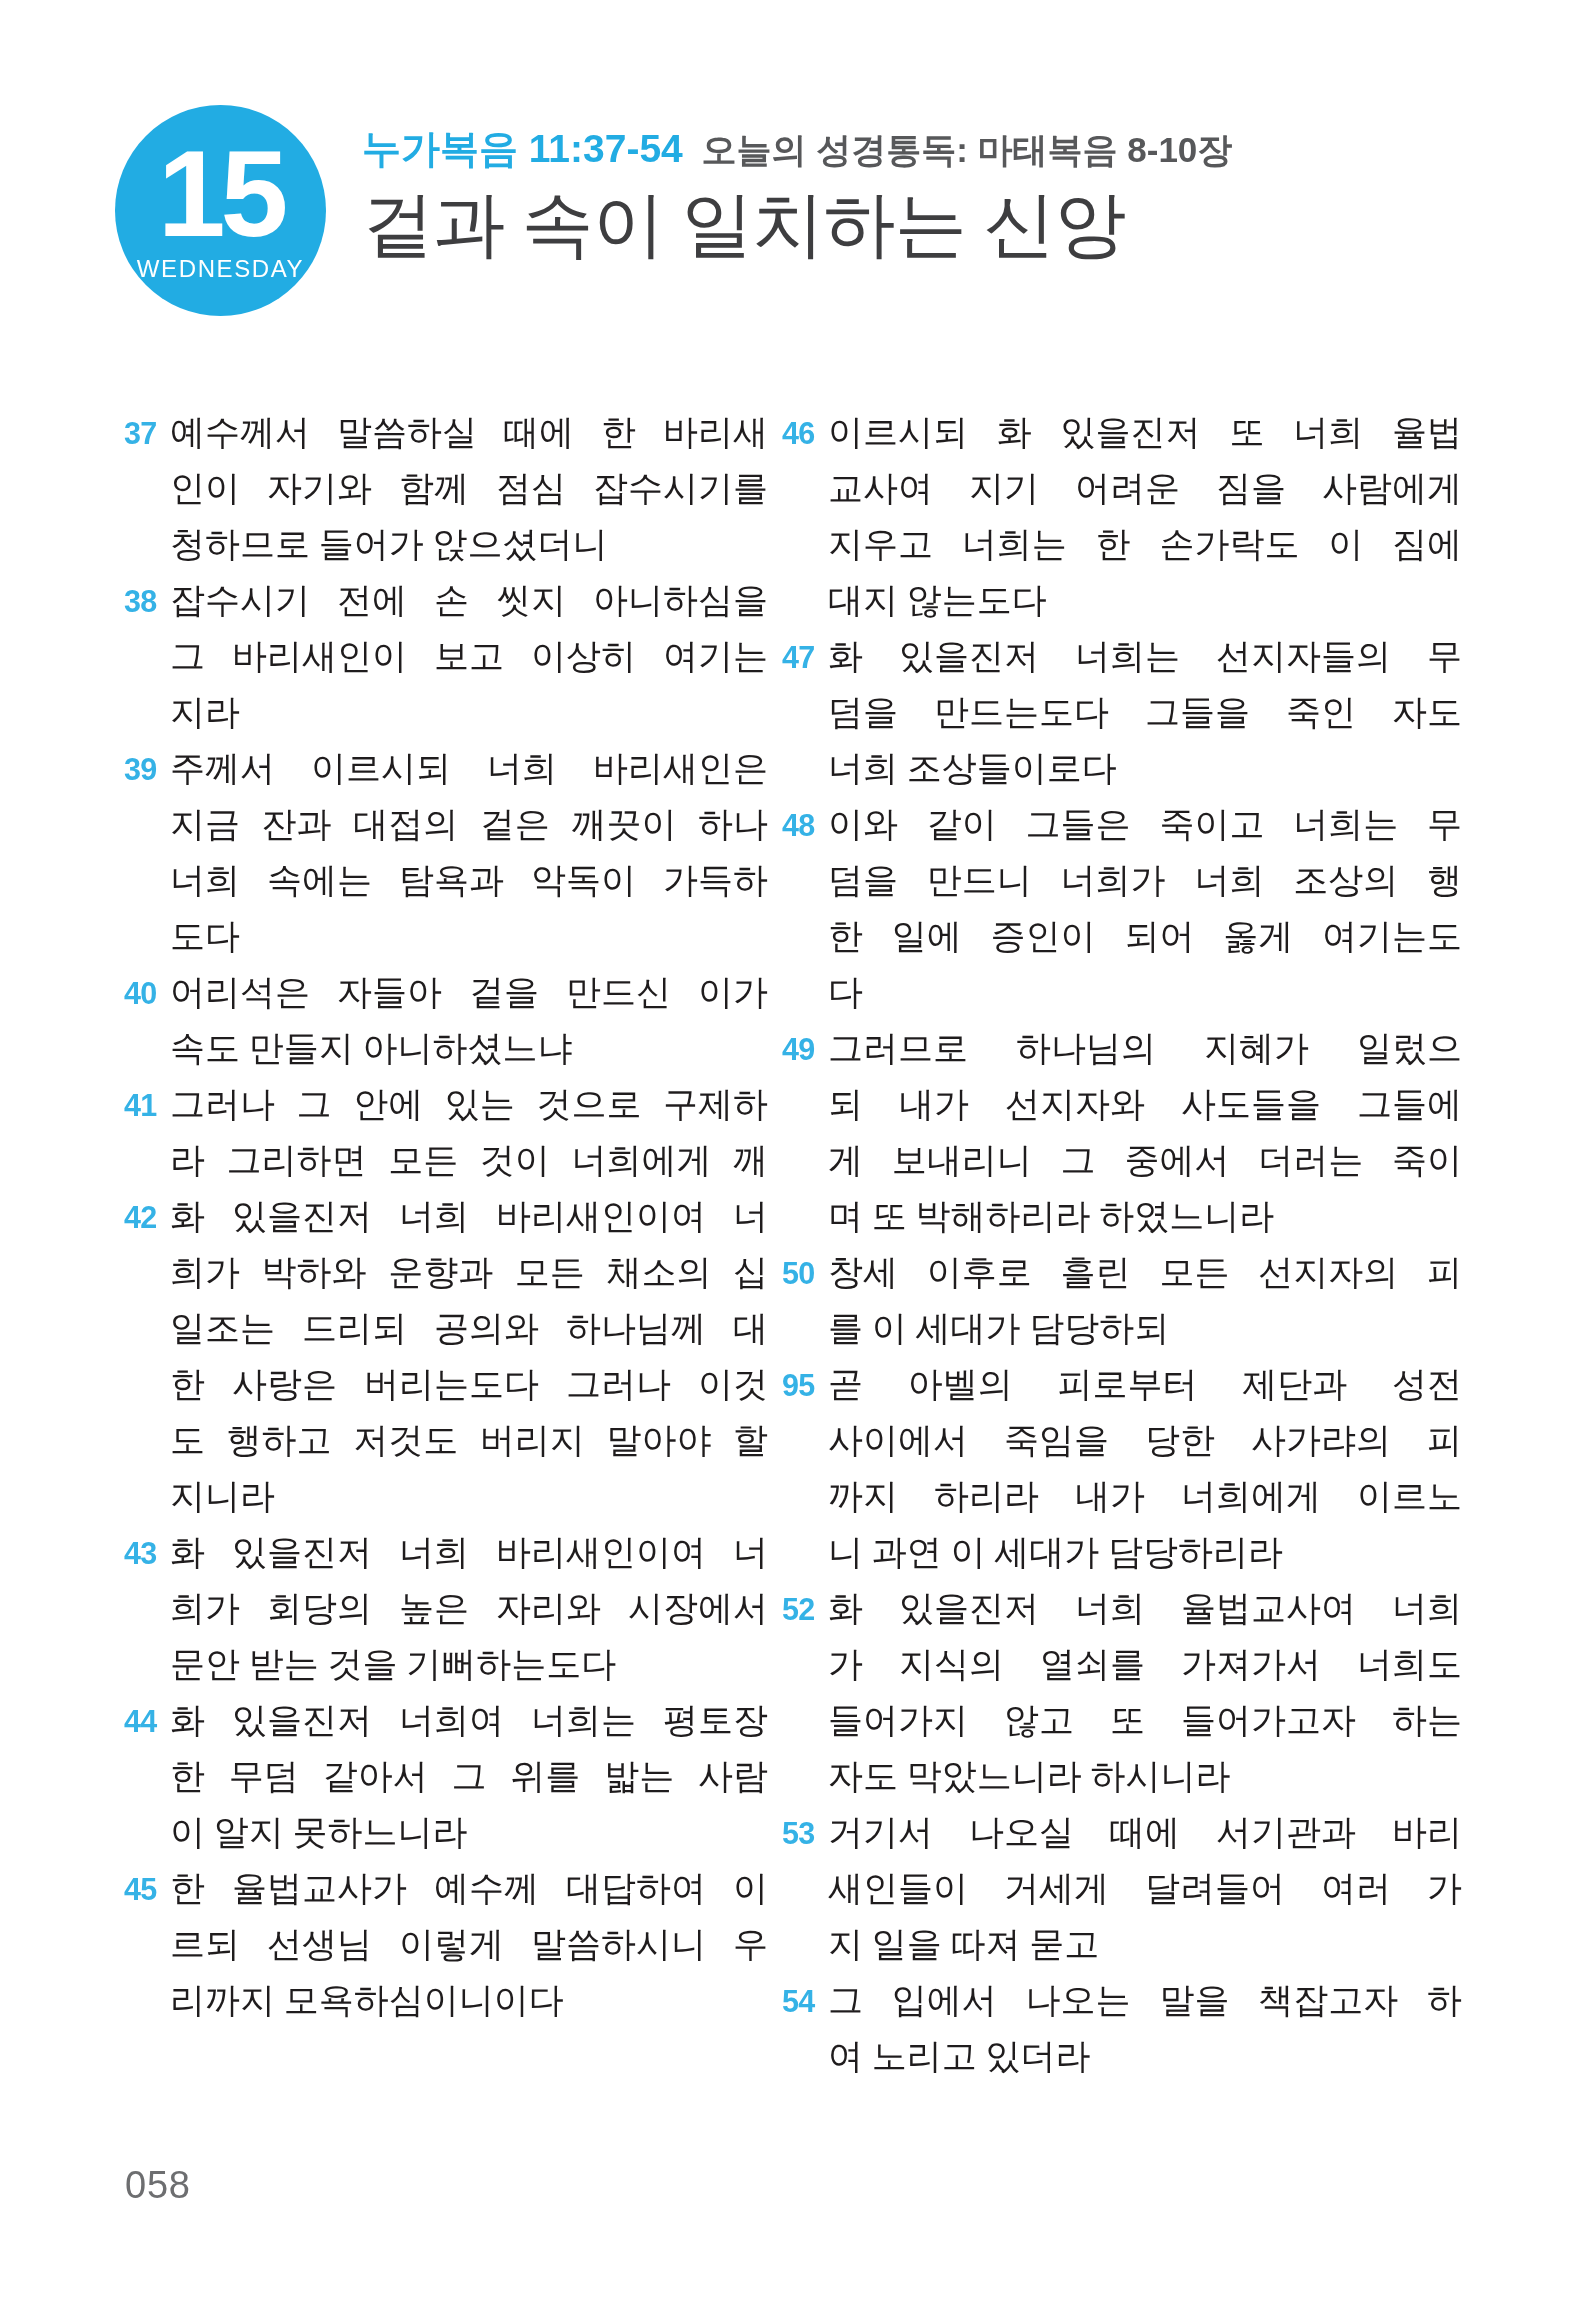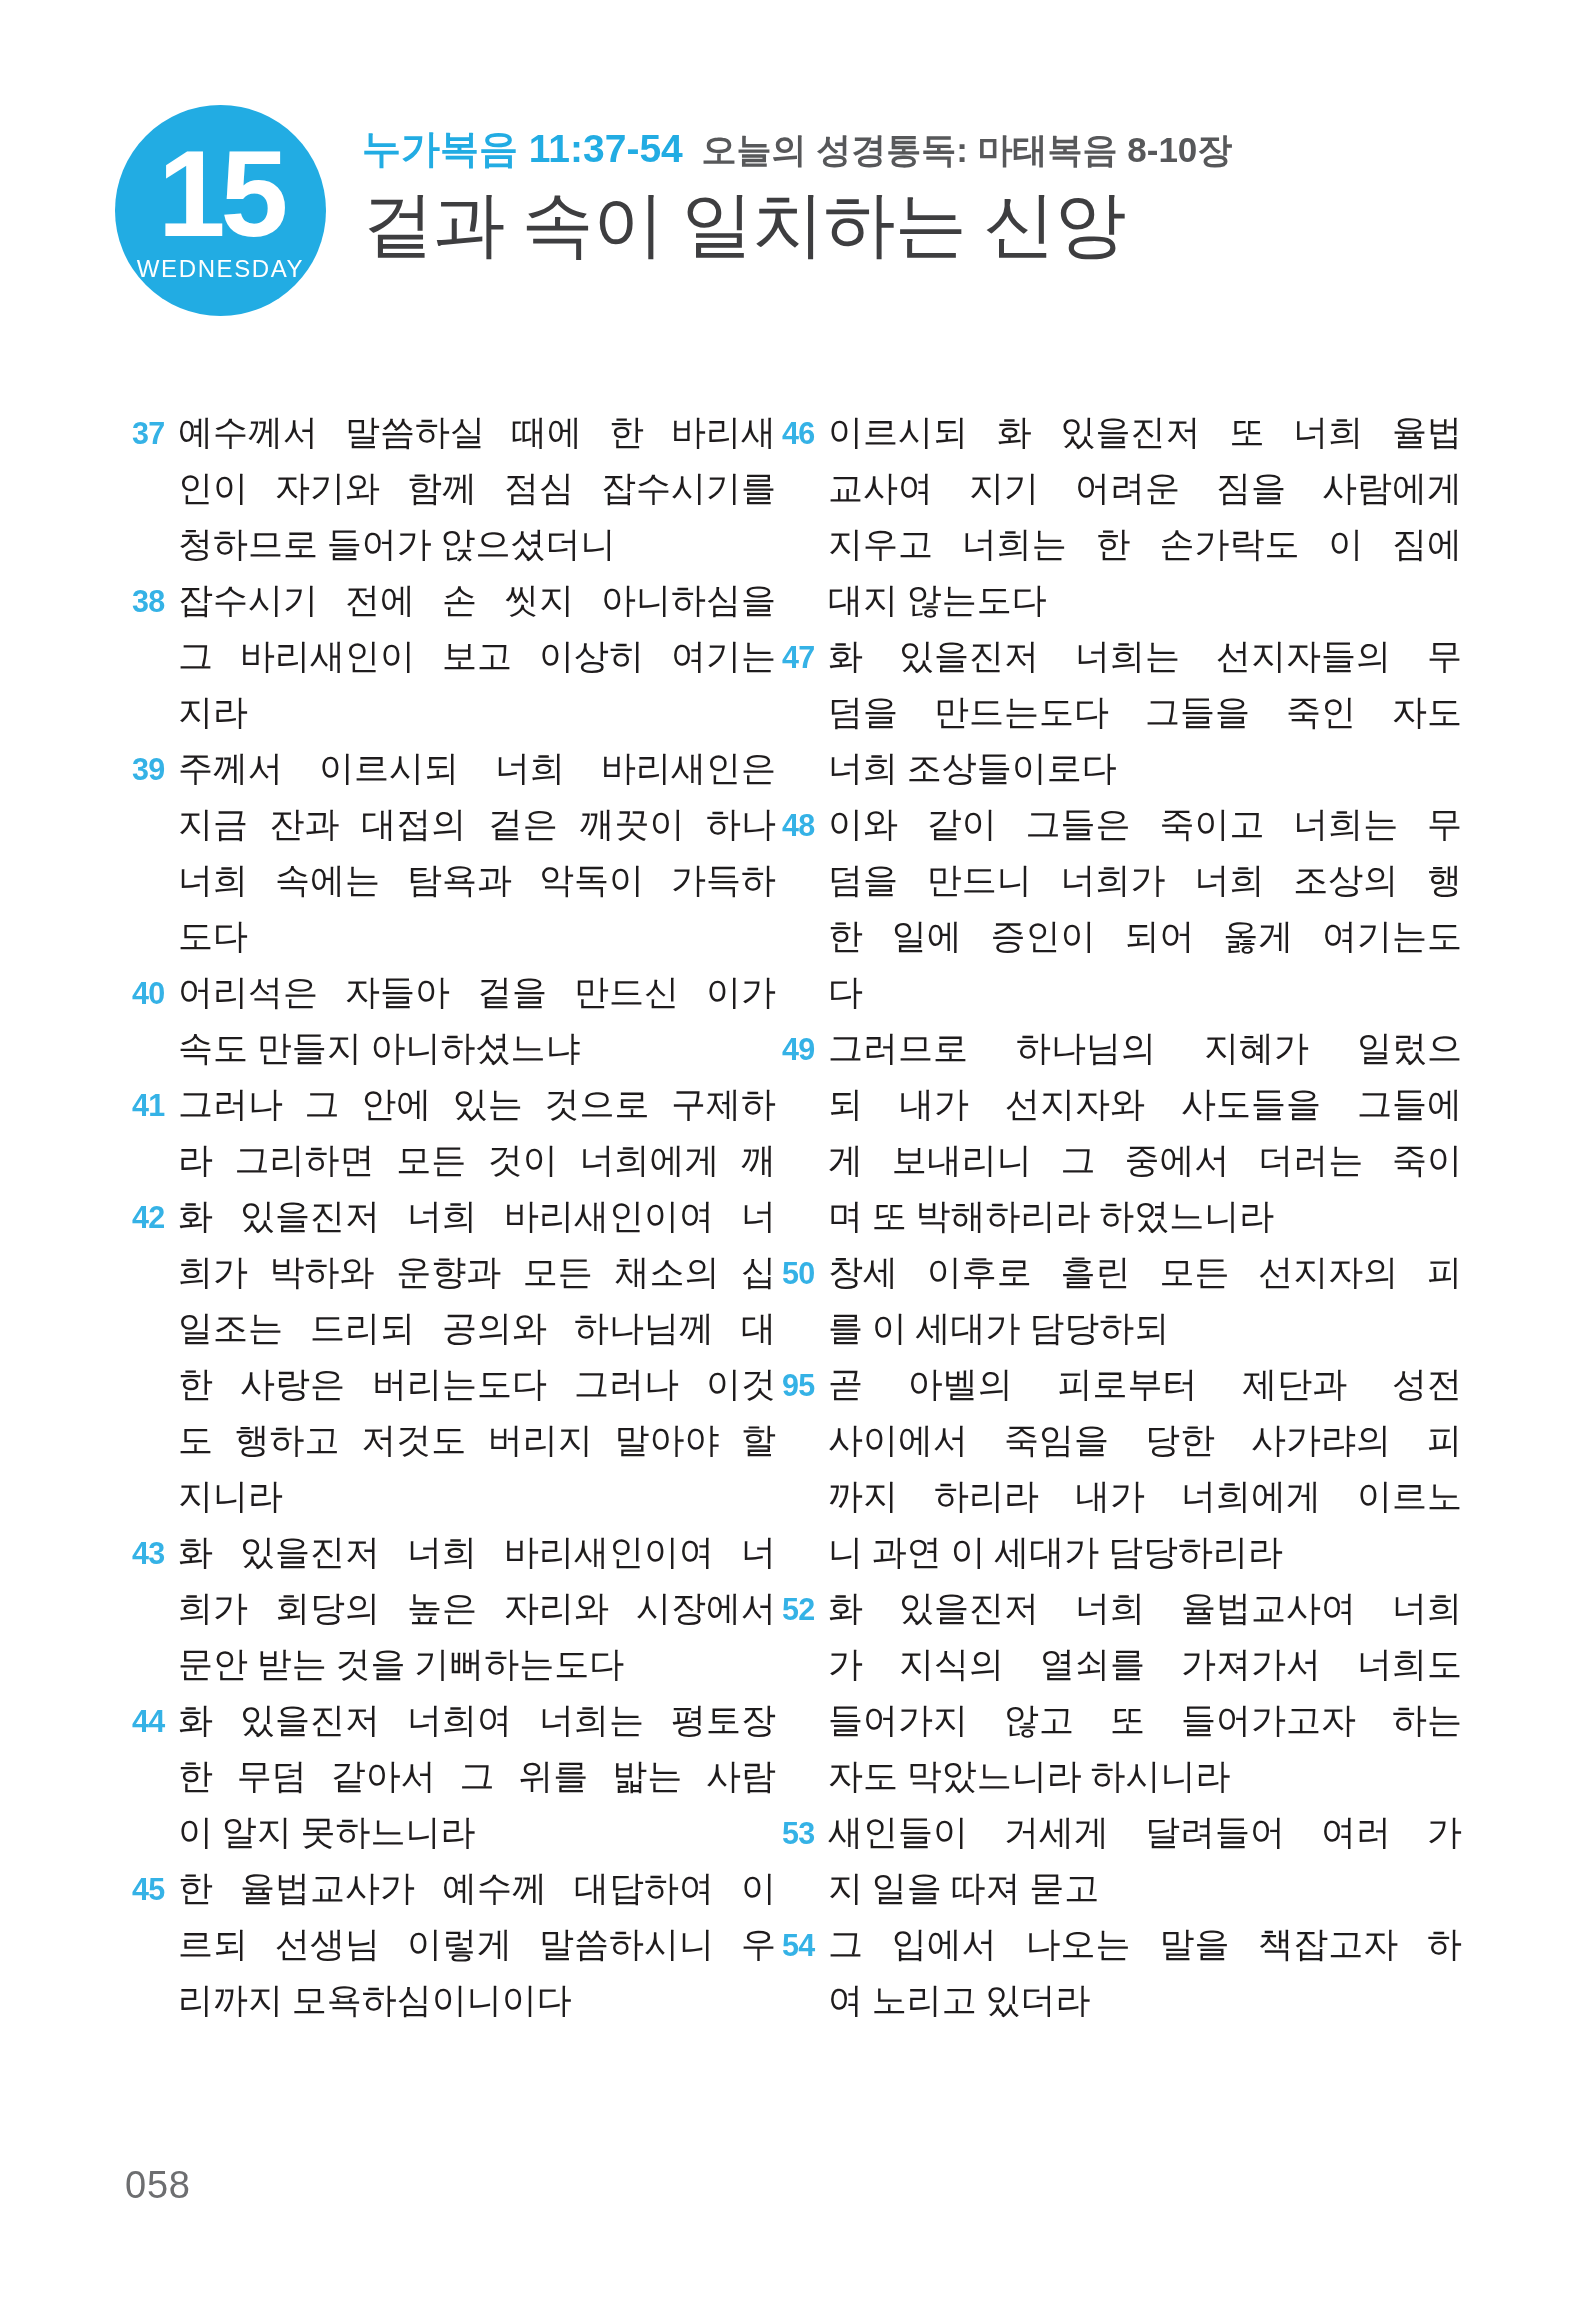"37" .column.left { left: 132px -> 124px }
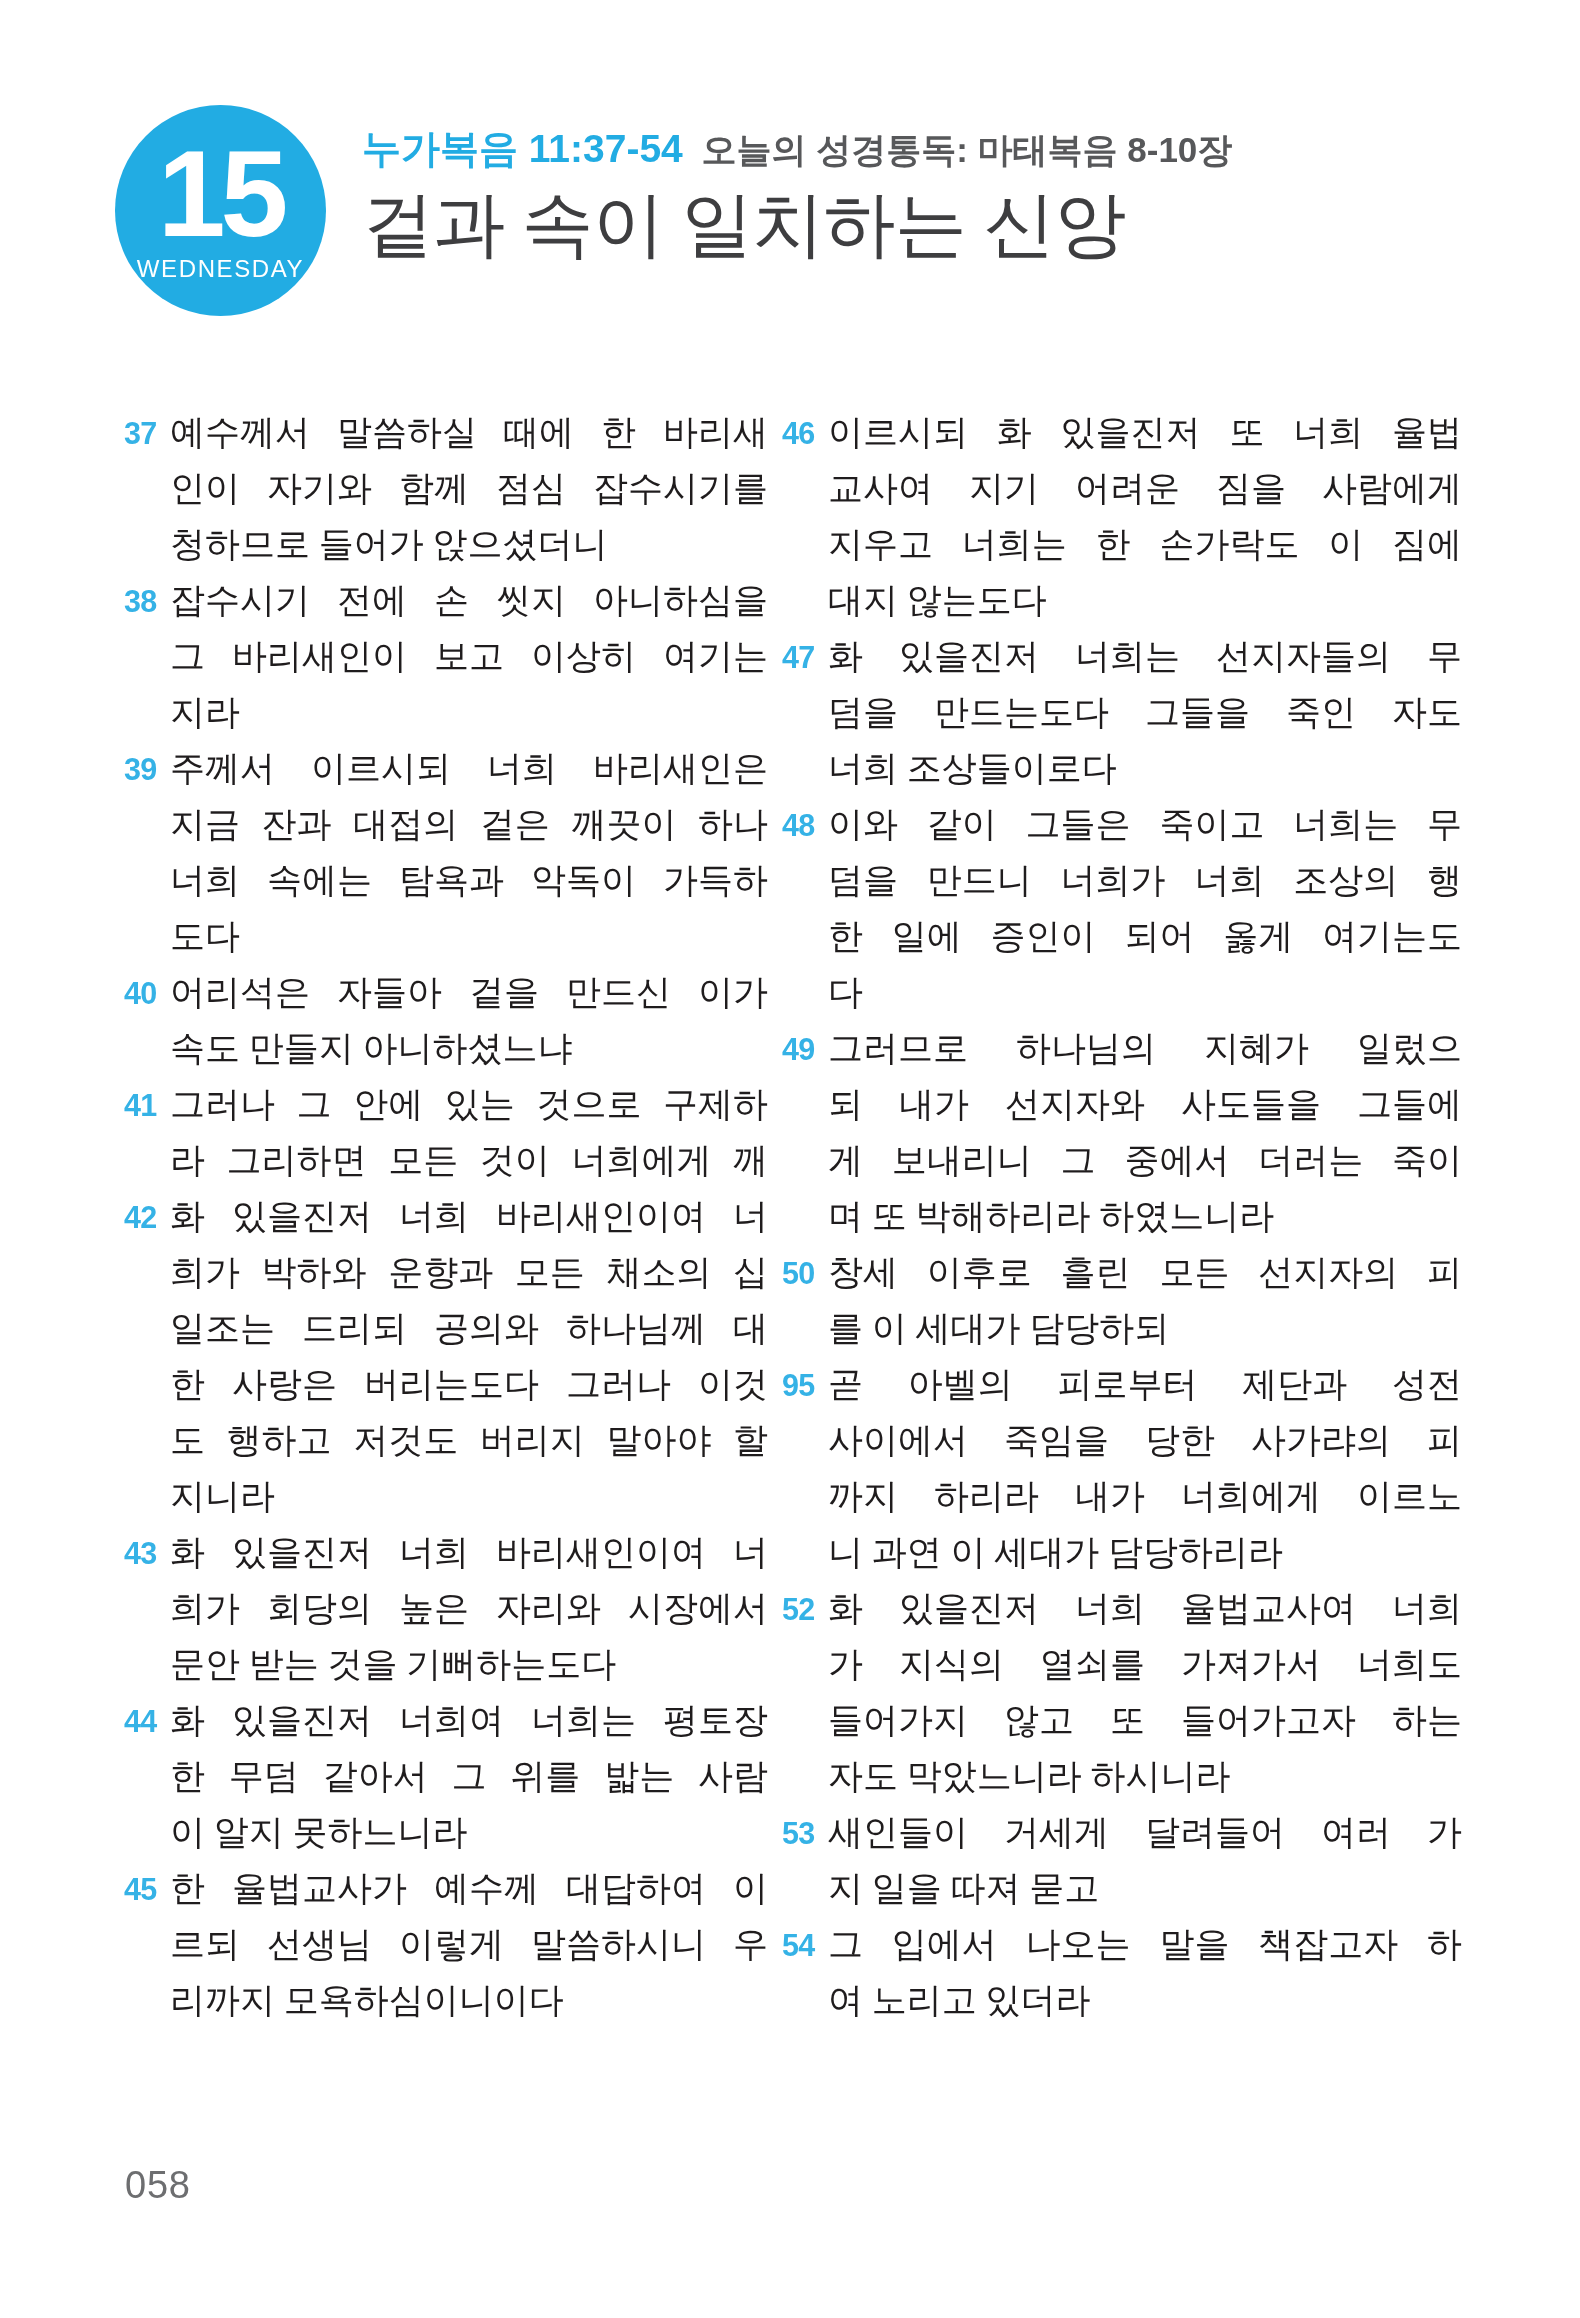"거기서 나오실 때에 서기관과 바리" div.vline { html: none -> <div>거기서 나오실 때에 서기관과 바리</div> }
